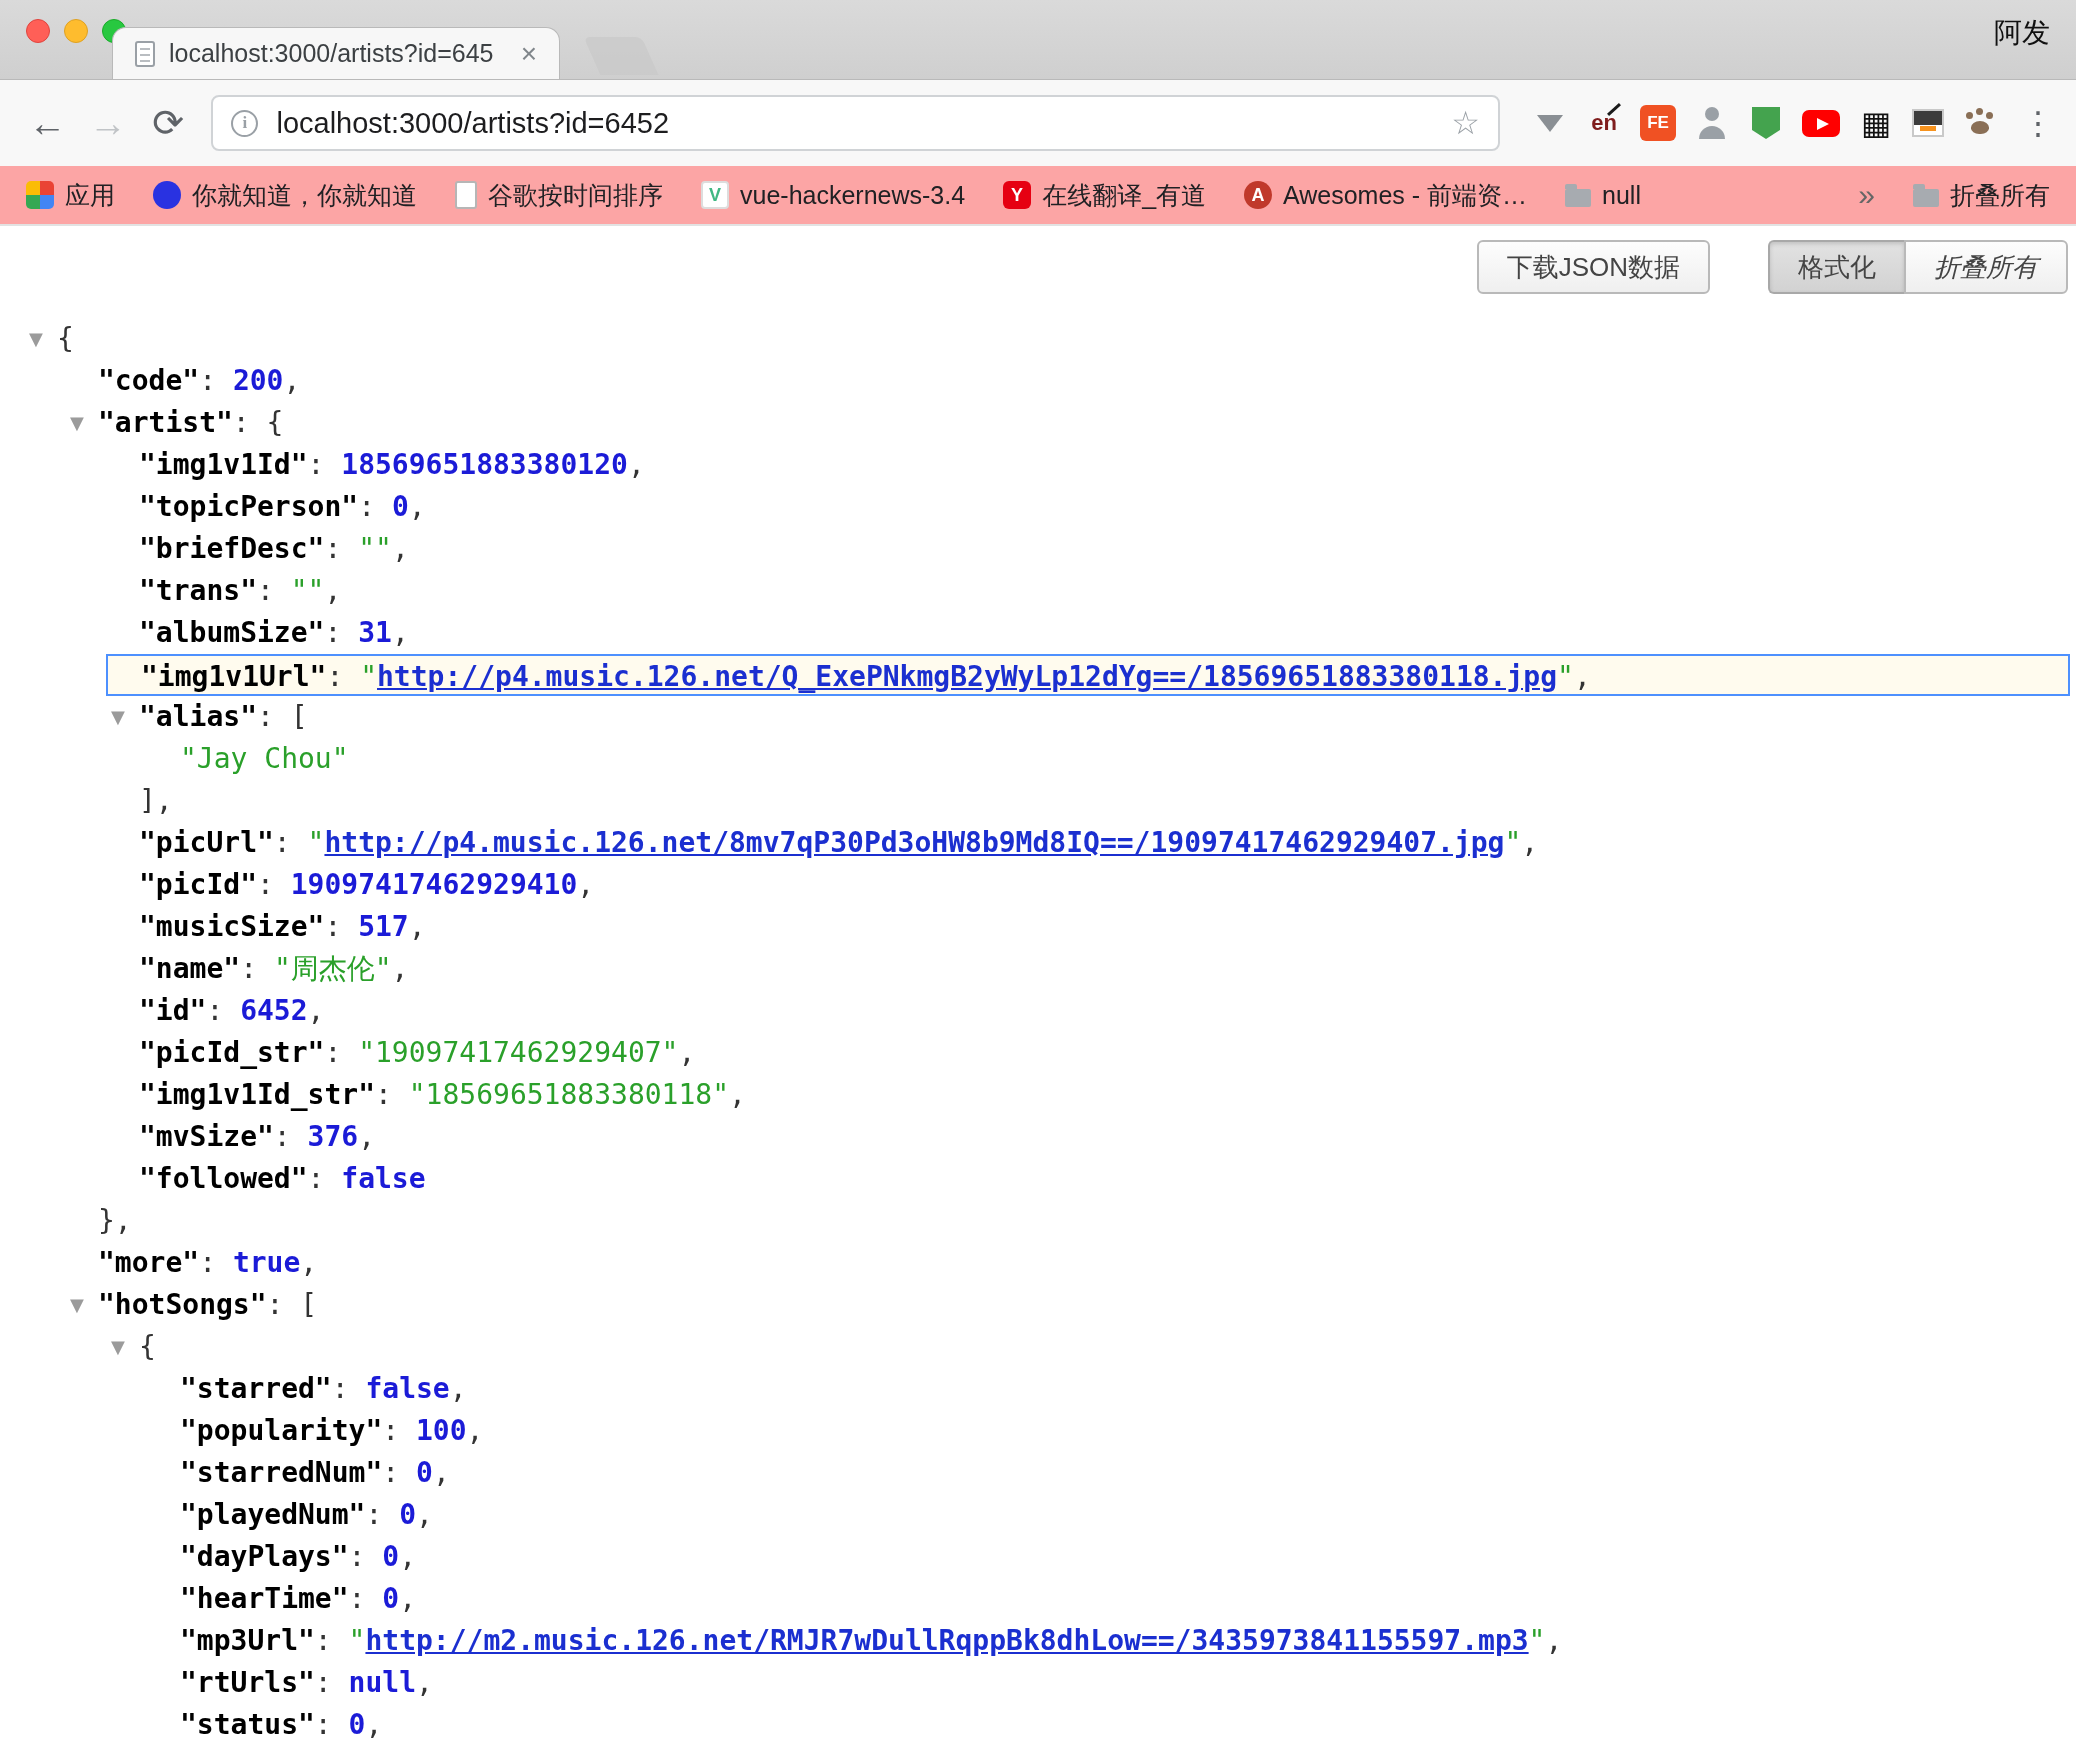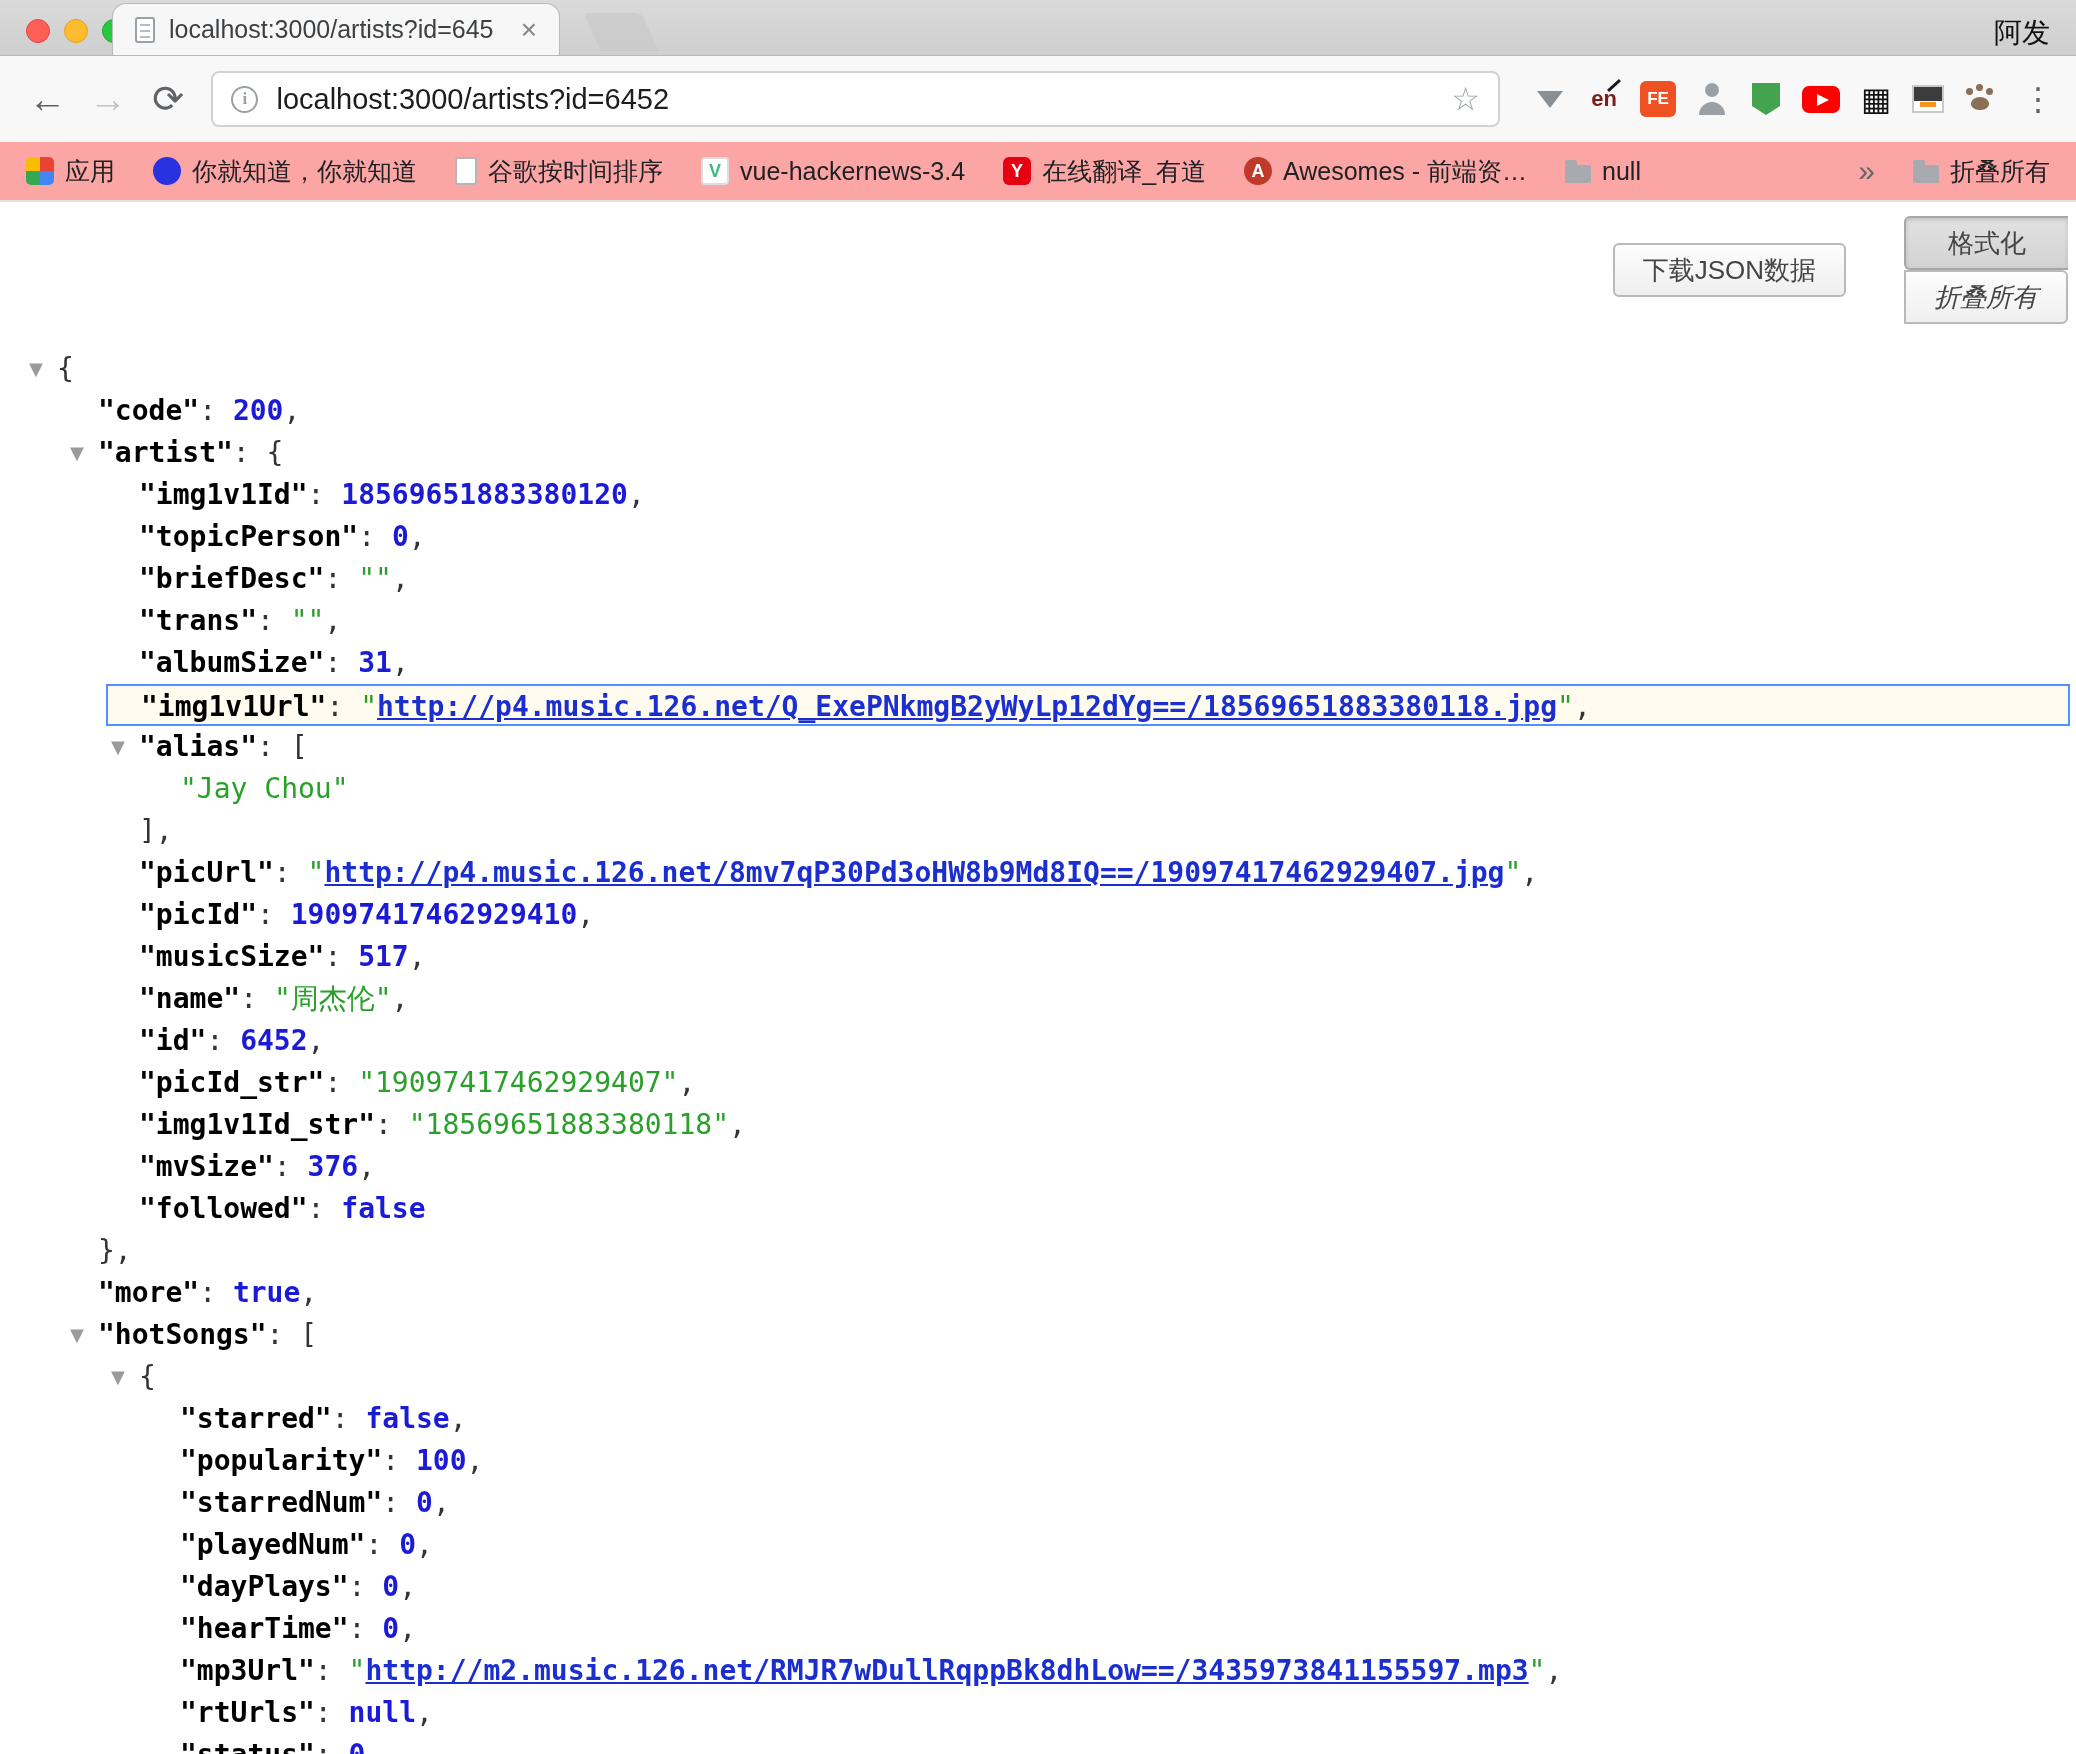"localhost:3000/artists?id=645" .tabstrip { height: 56px -> 80px }
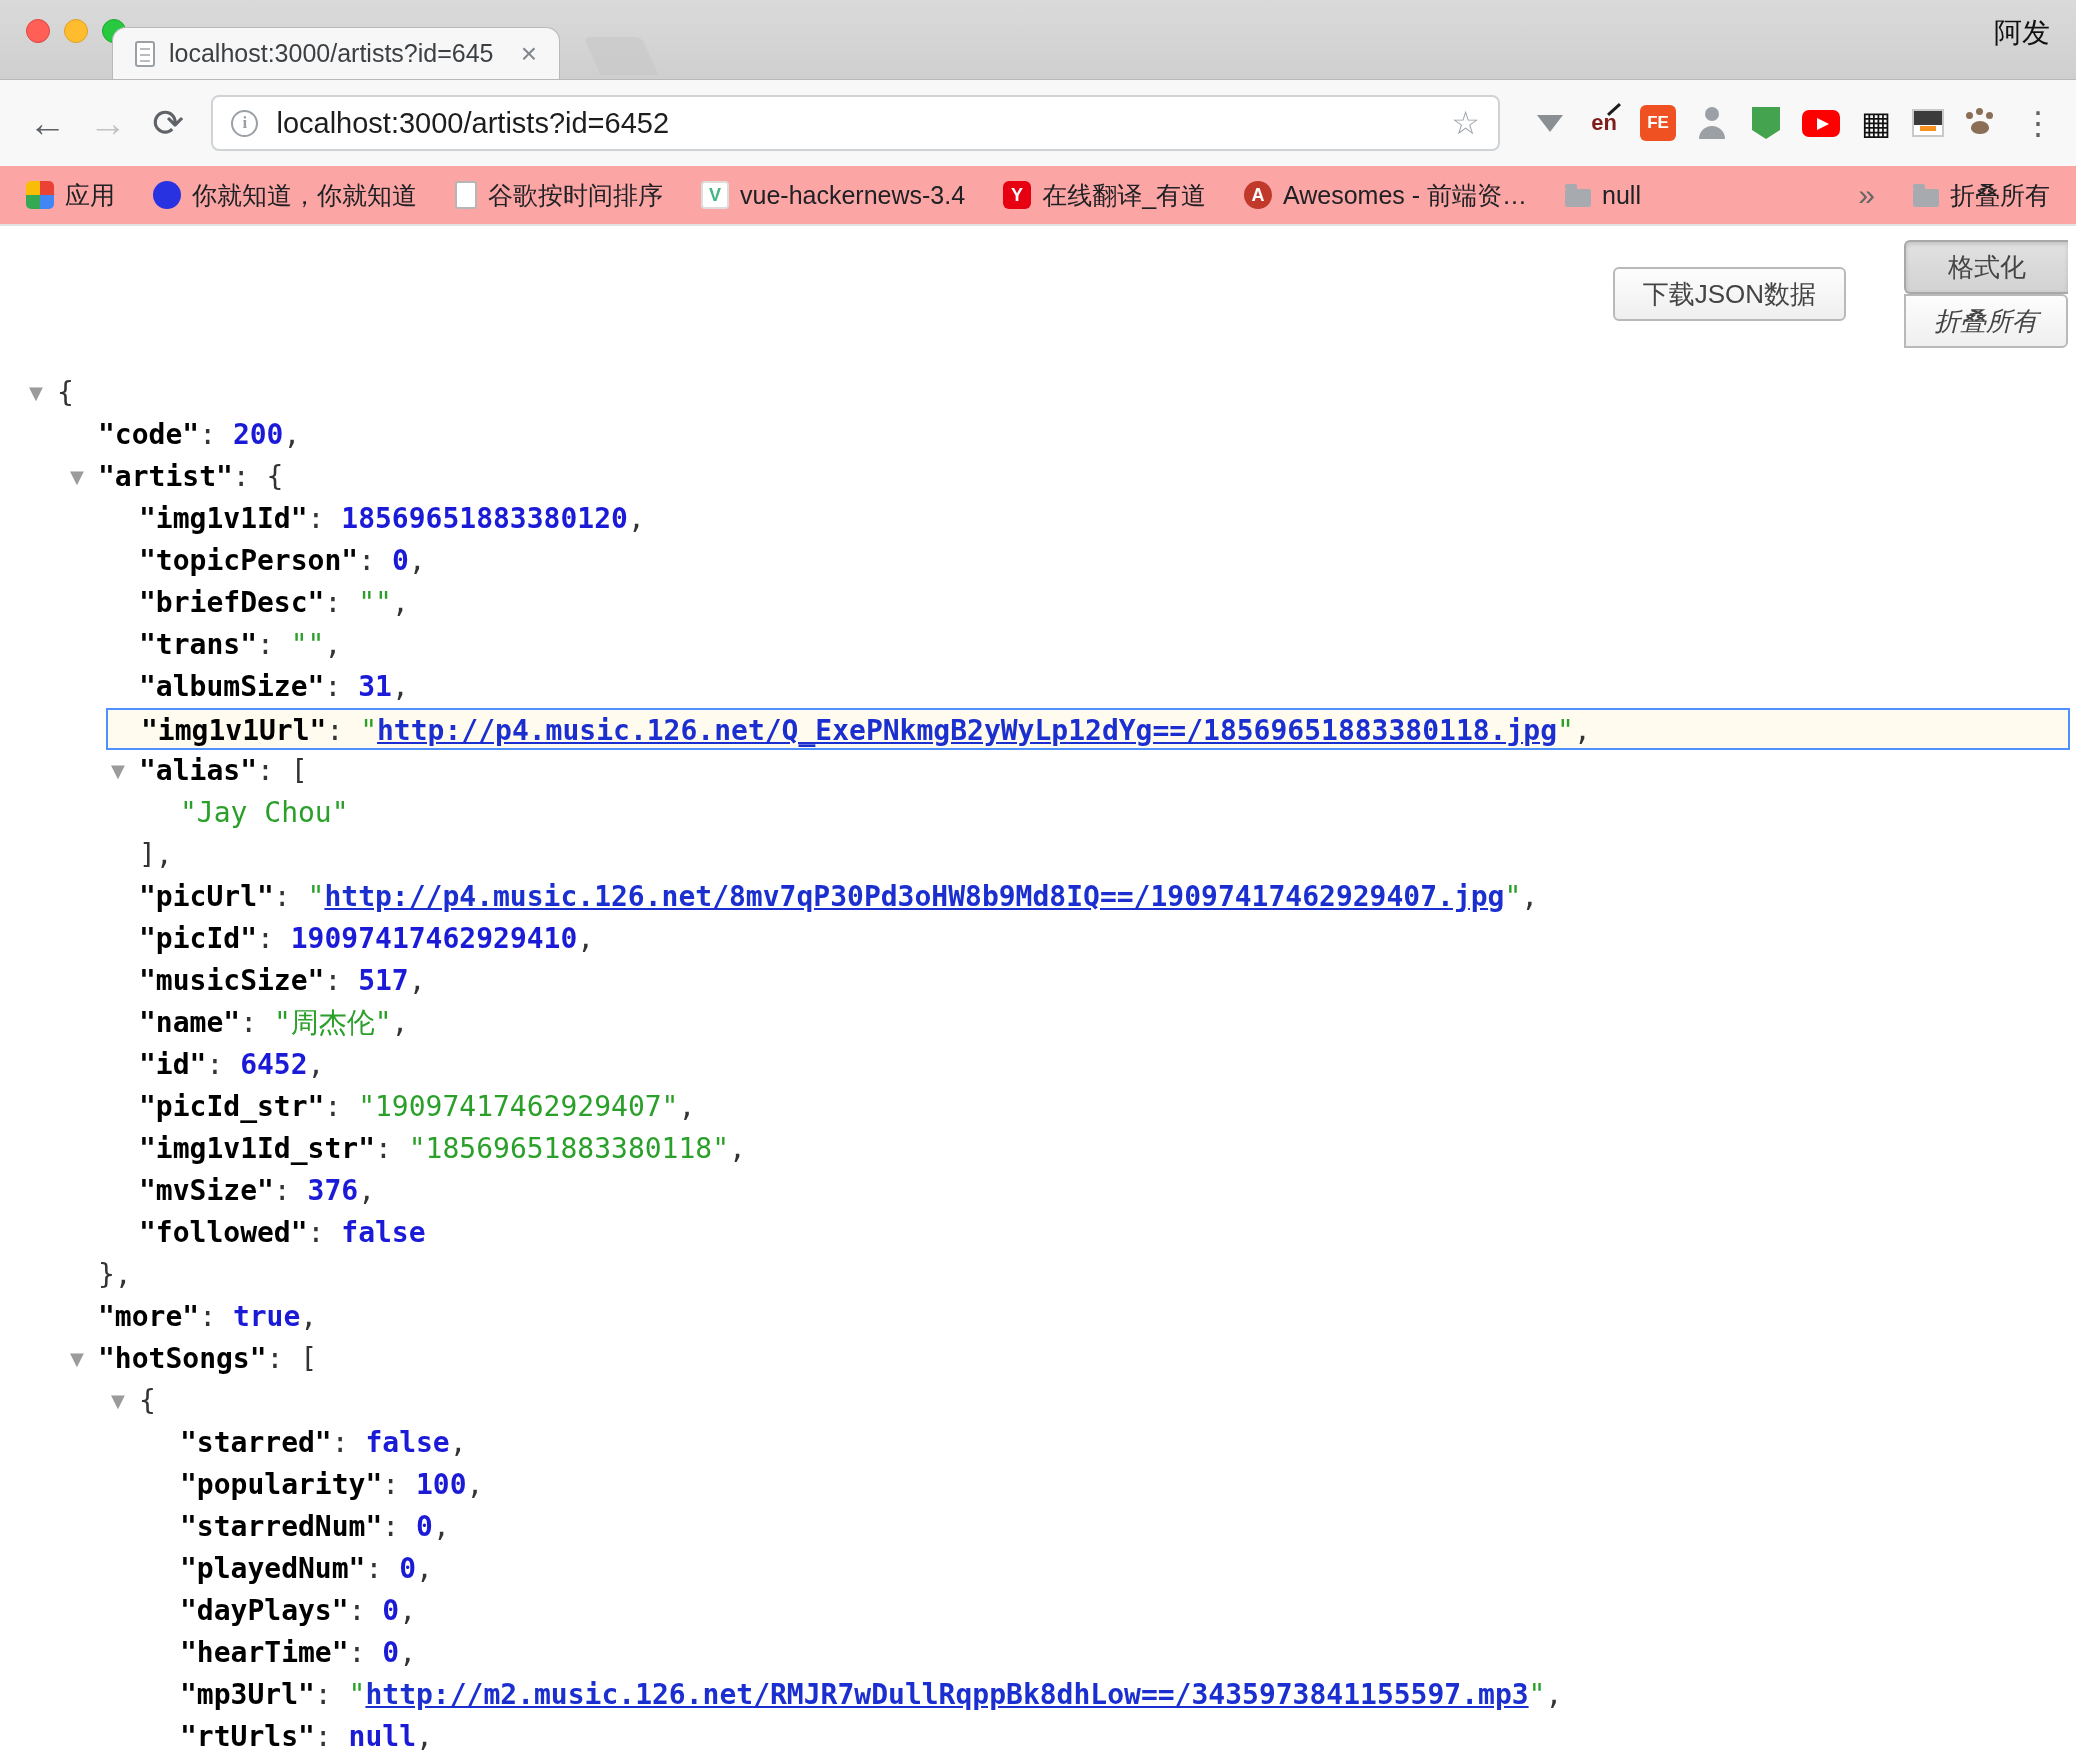"格式化" .seg { flex-direction: column -> none }
